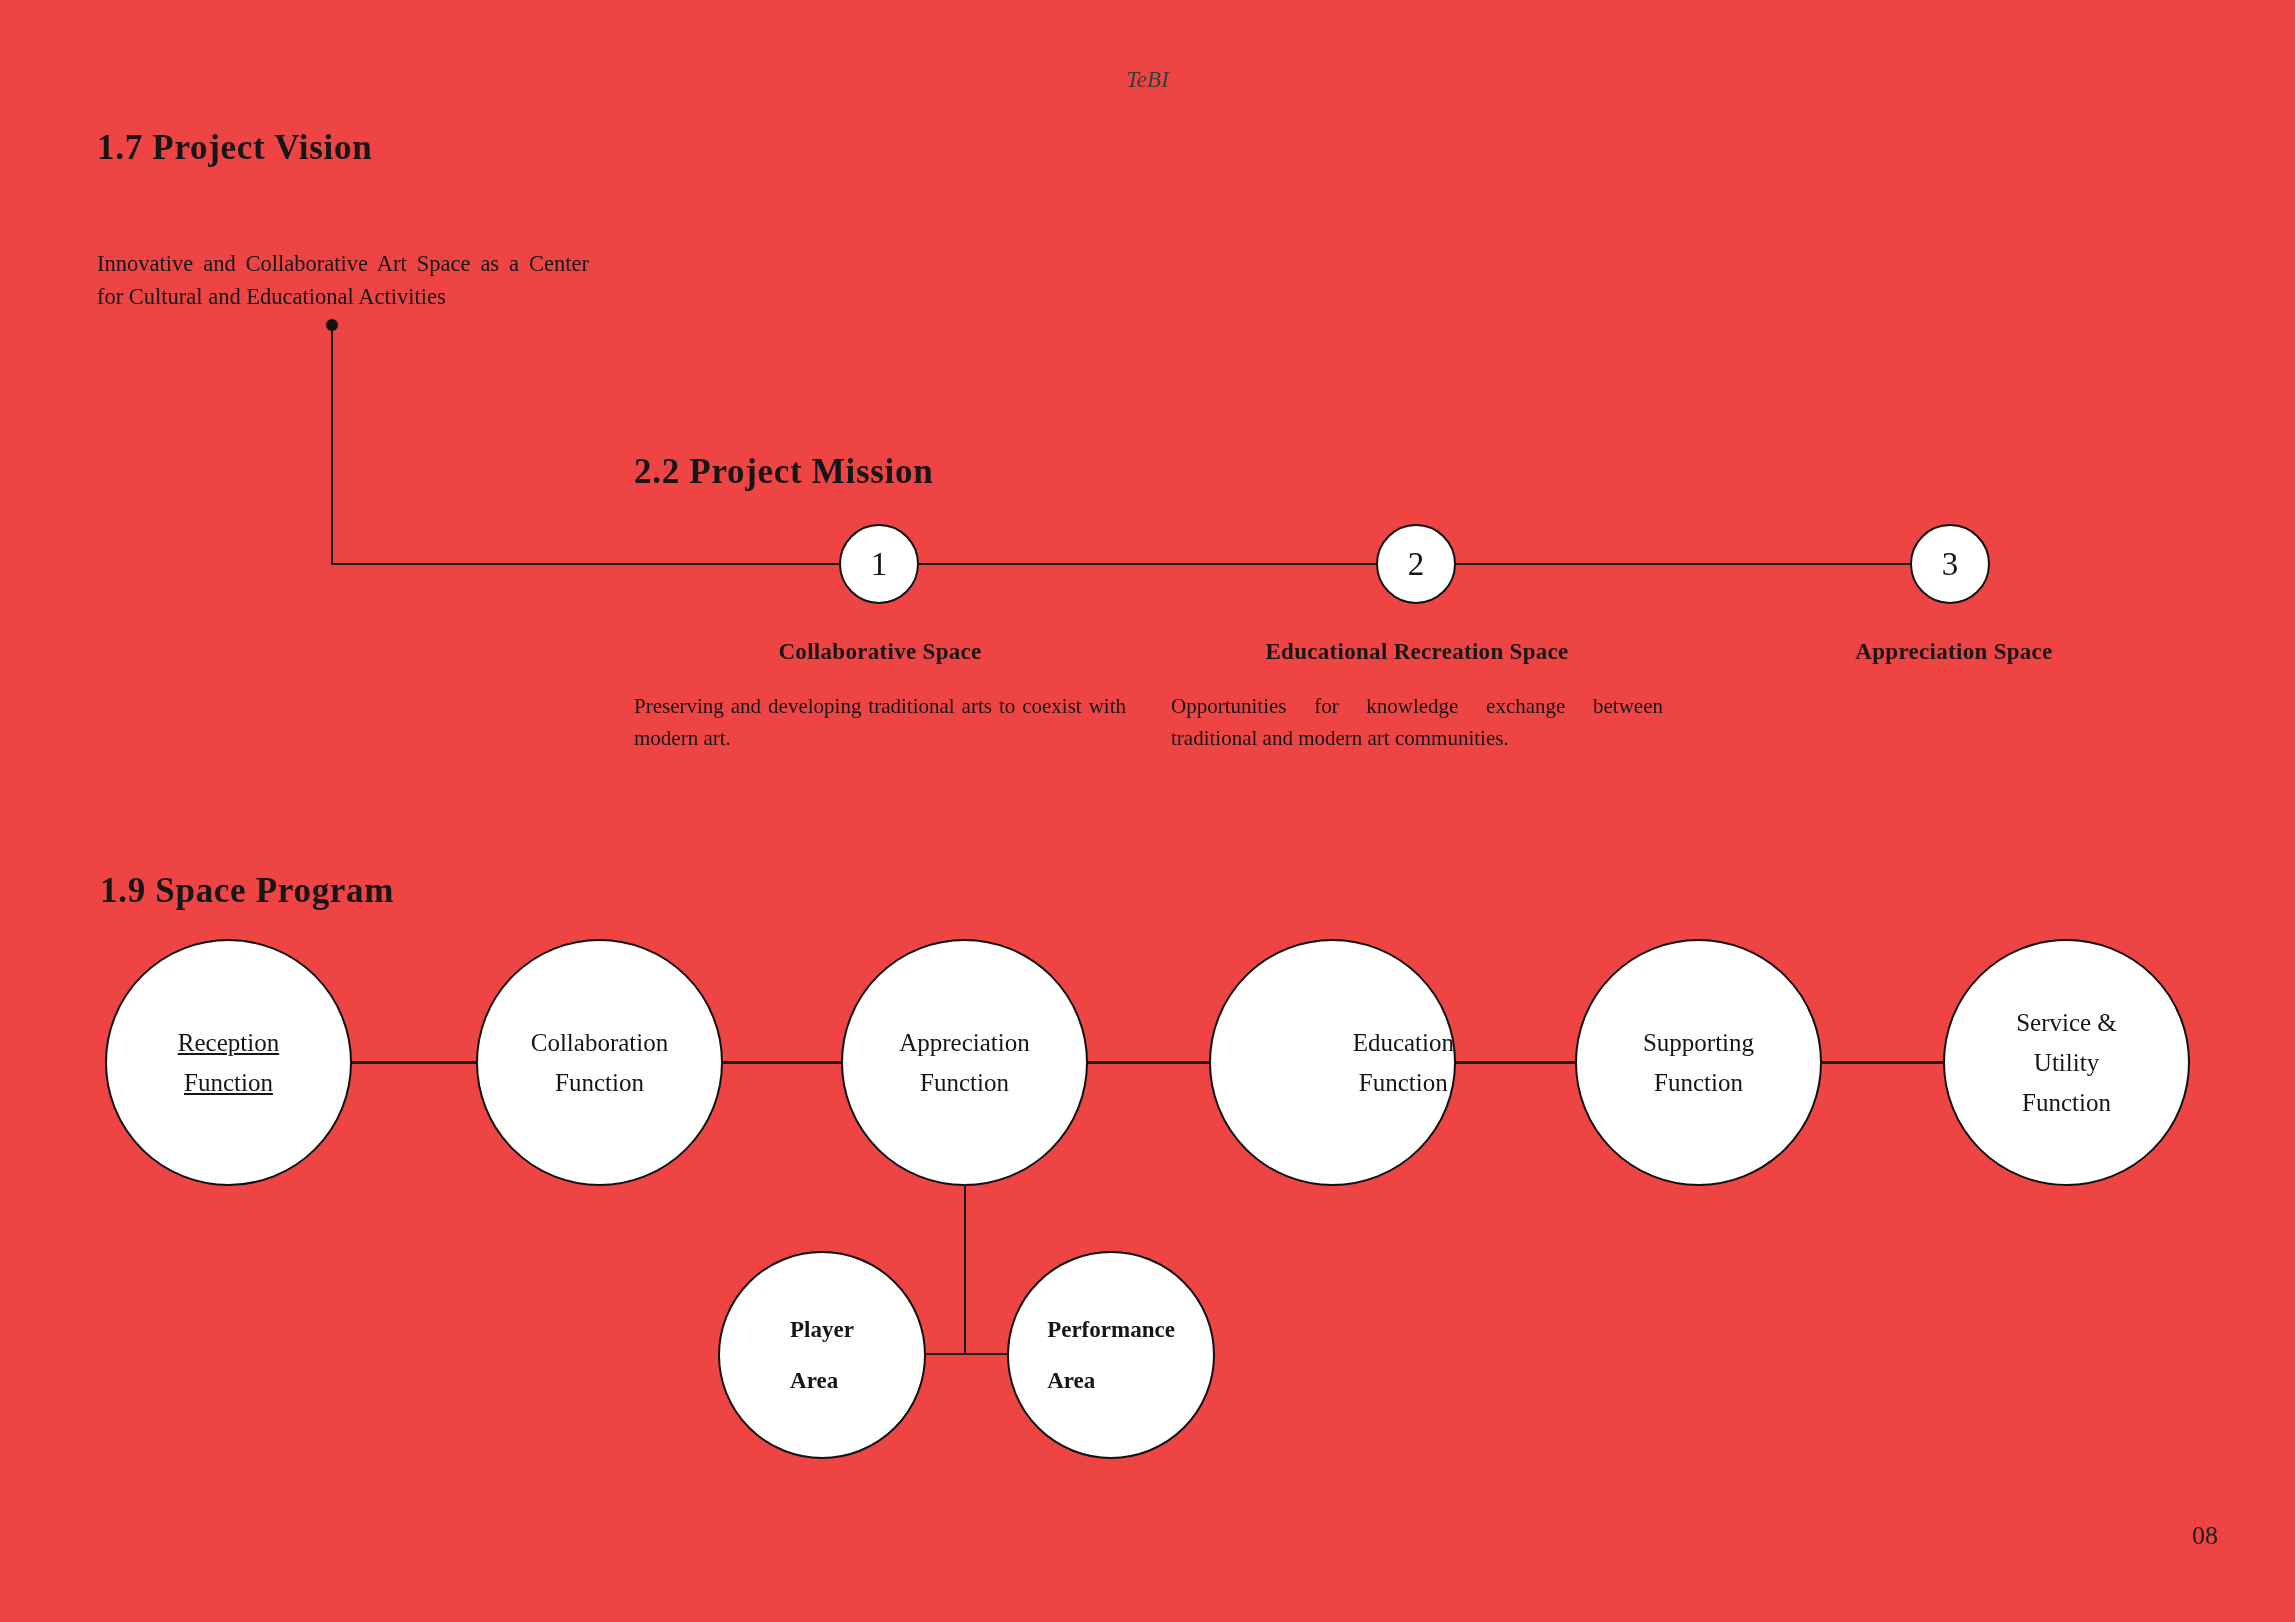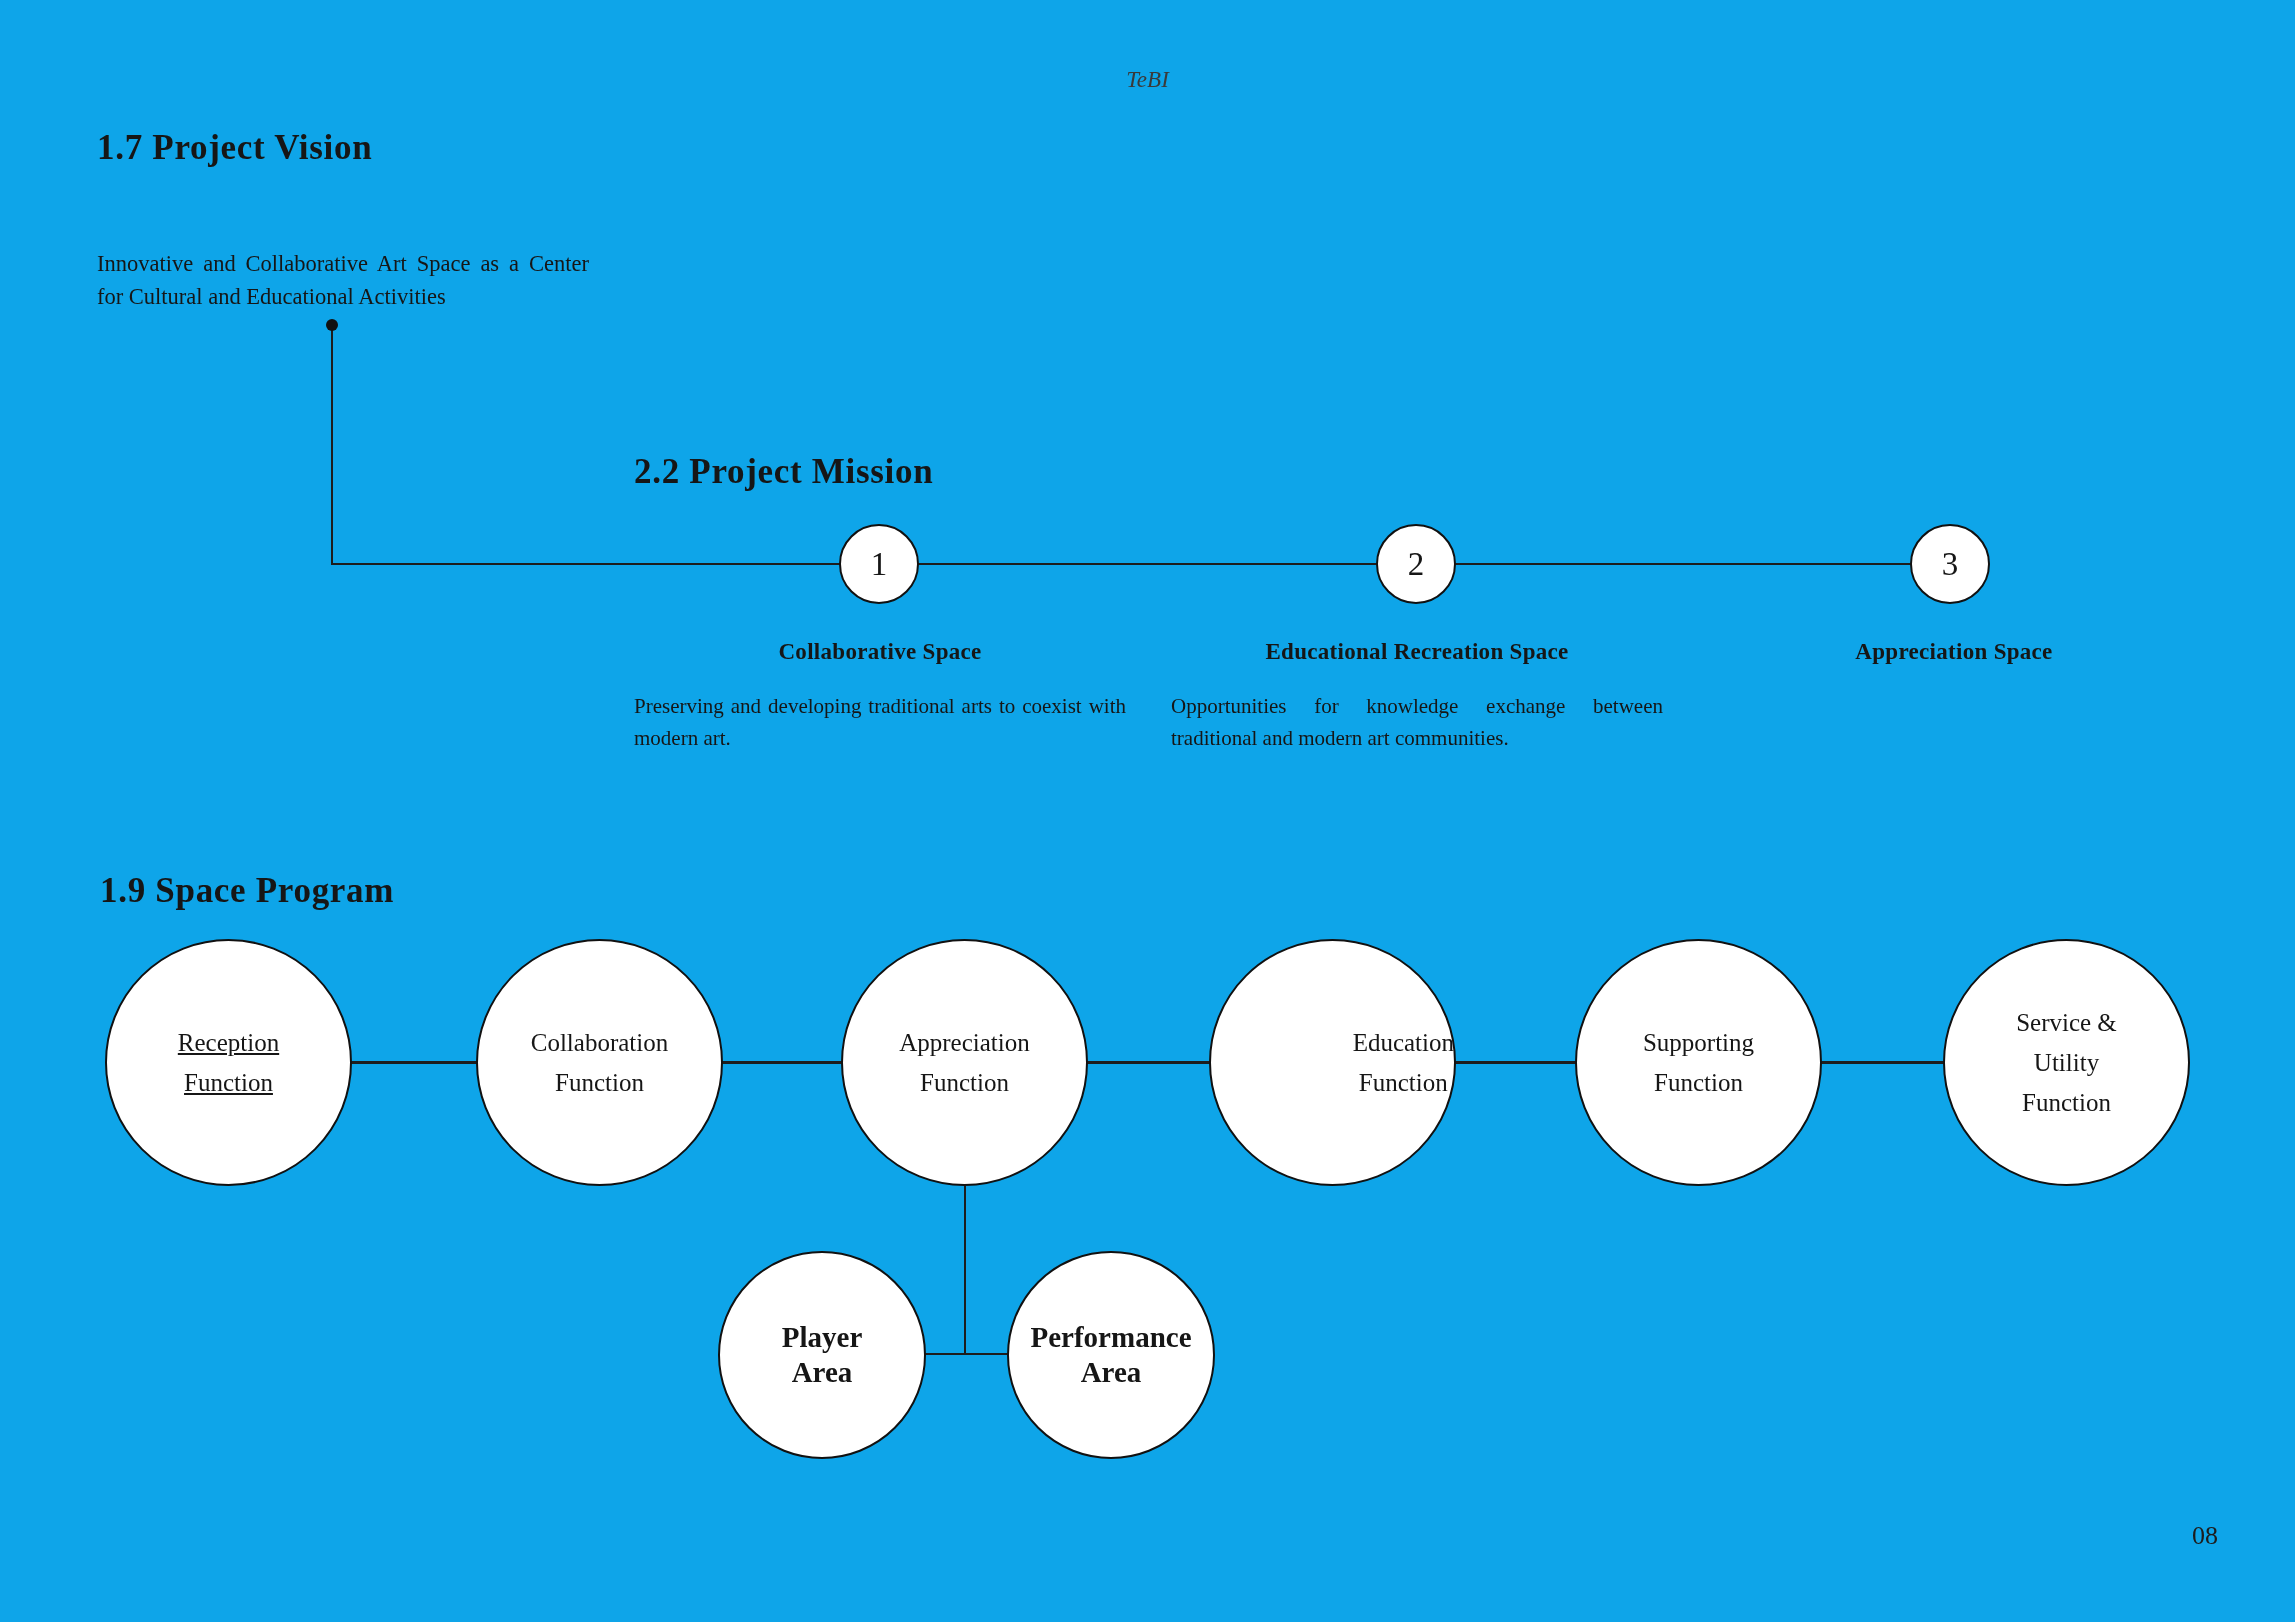"TeBI" .page { background: #0ea5e9 -> #ef4444 }
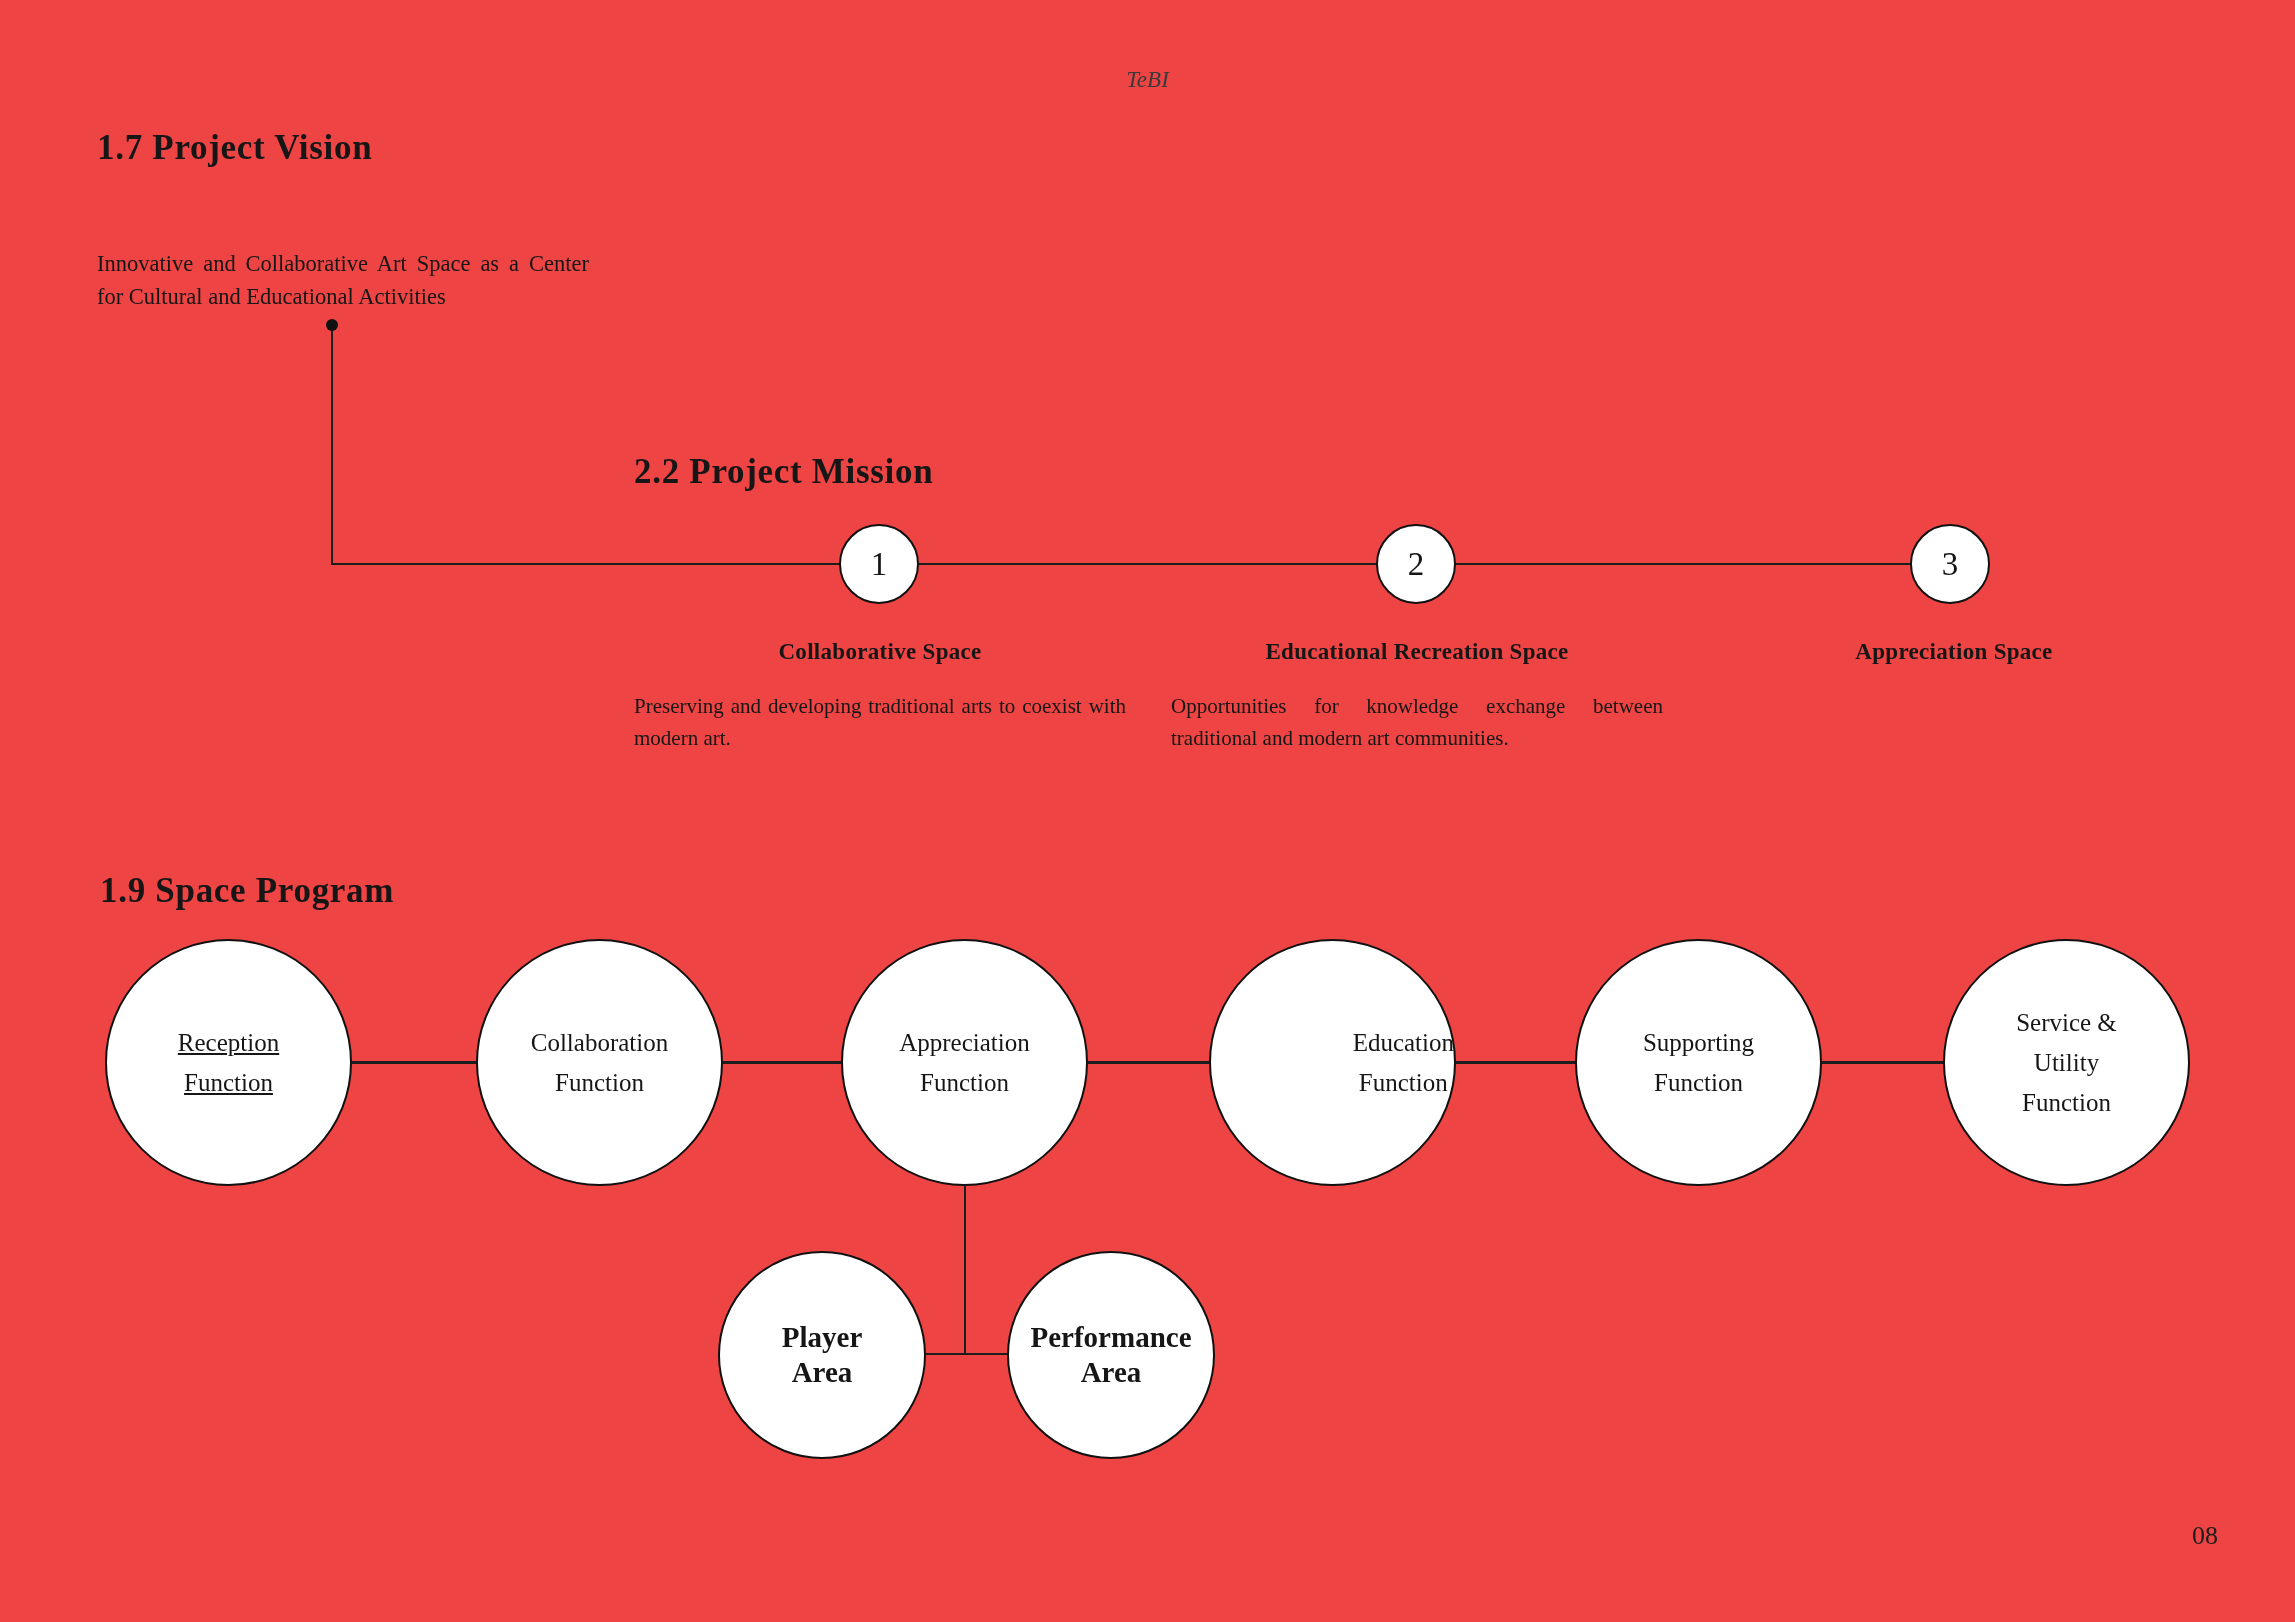"Player" .sub-label { font-size: 29px -> 23px; line-height: 35px -> 51px; text-align: center -> none }
